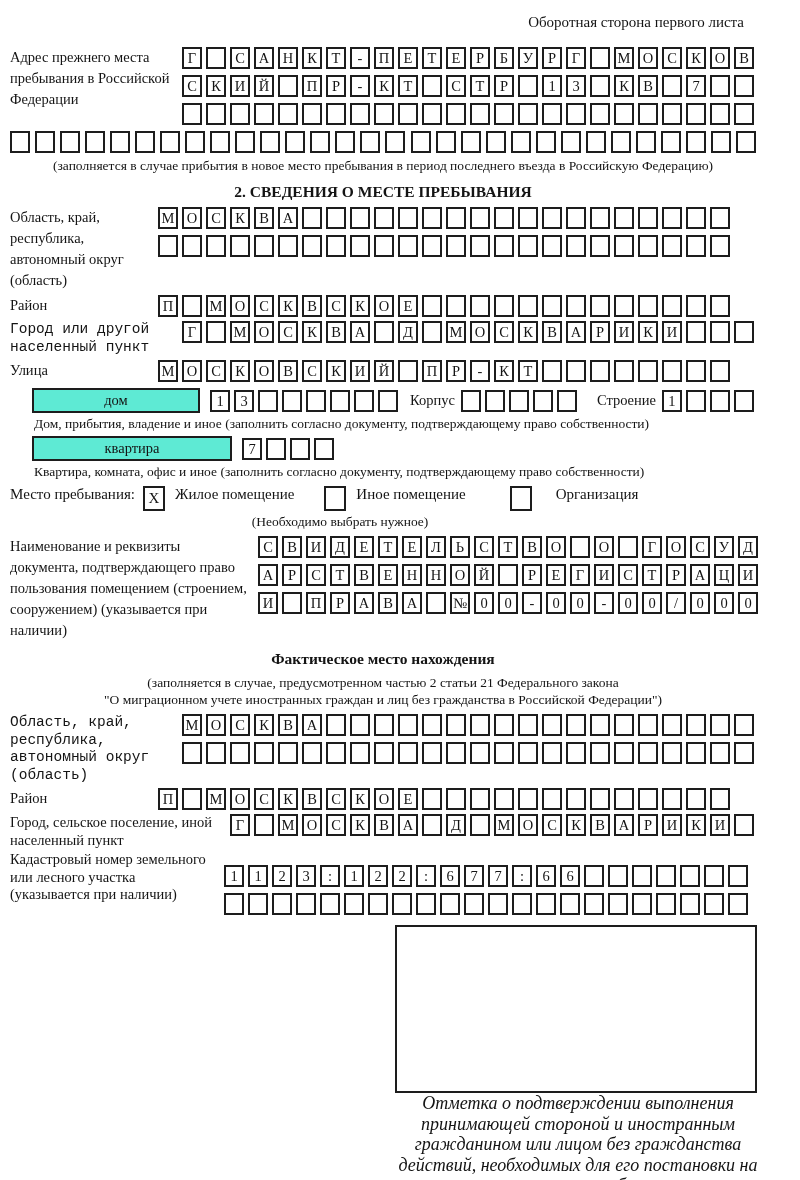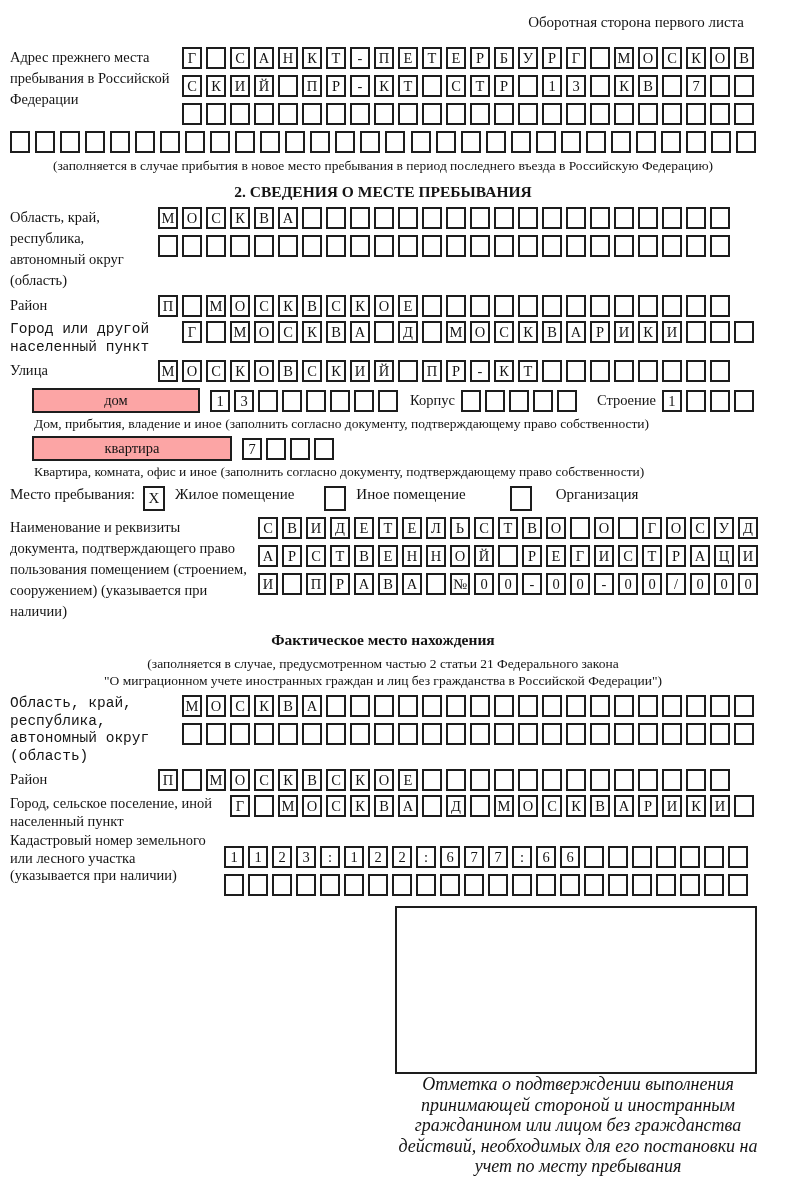"дом" .wide-box { background: #fca5a5 -> #5eead4 }
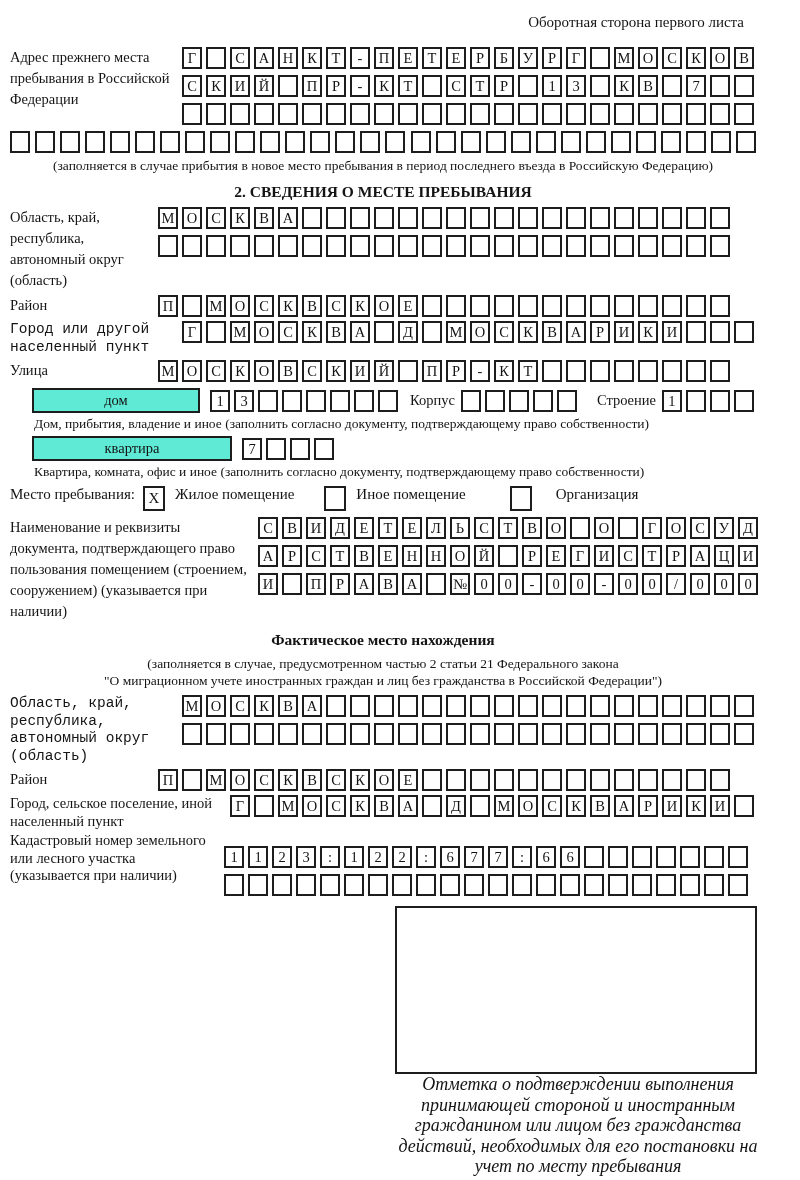"(Необходимо выбрать нужное)" div.note-center { html: none -> <div>(Необходимо выбрать нужное)</div> }
